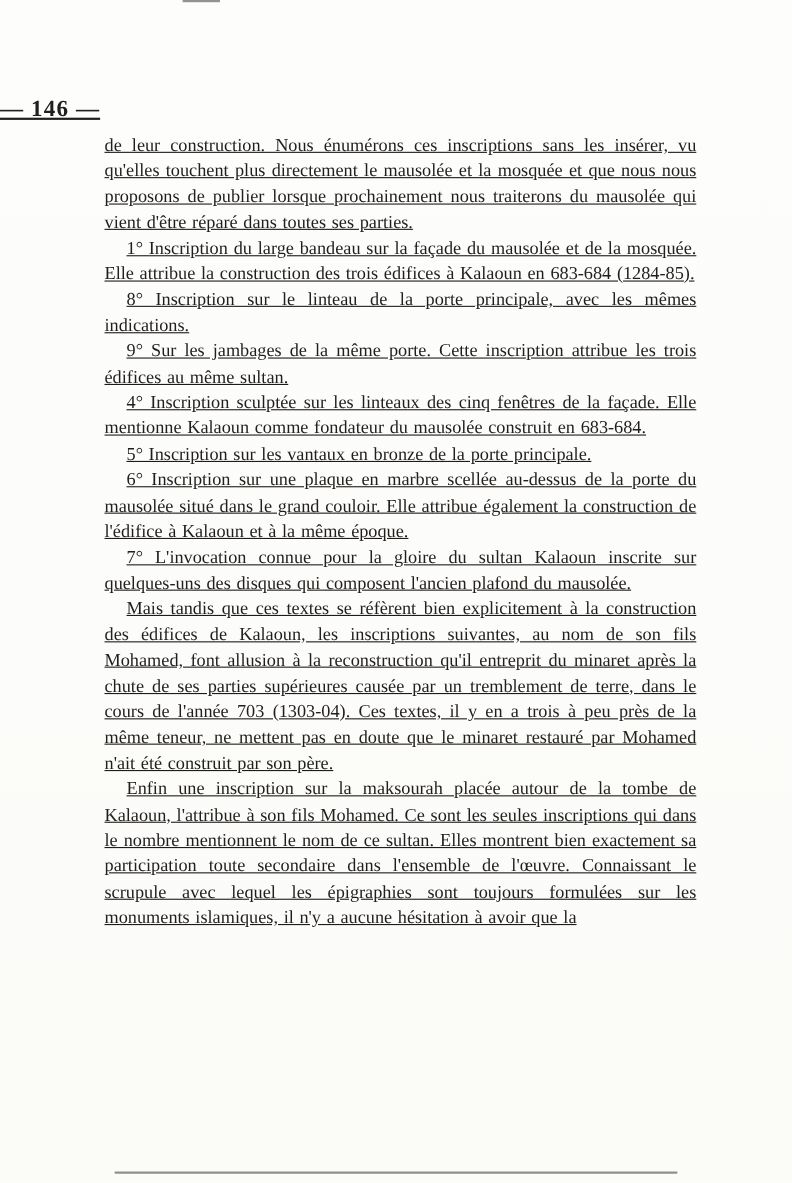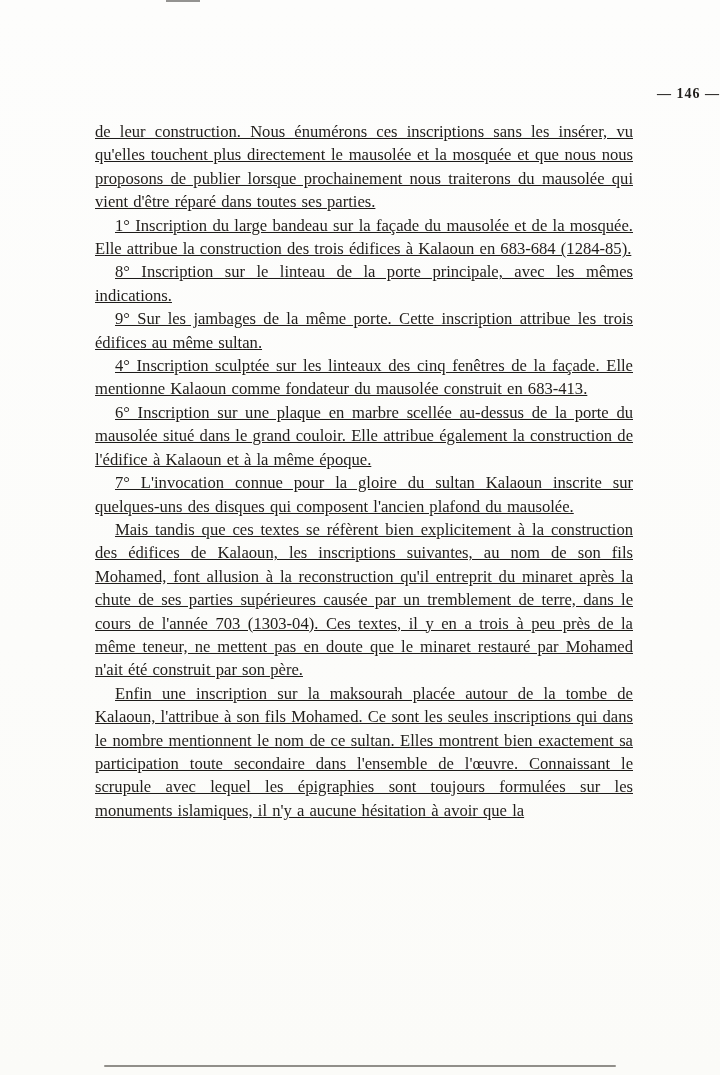"— 146 —" .page-number { font-size: 14px -> 21px; text-align: right -> left; text-decoration: none -> underline }
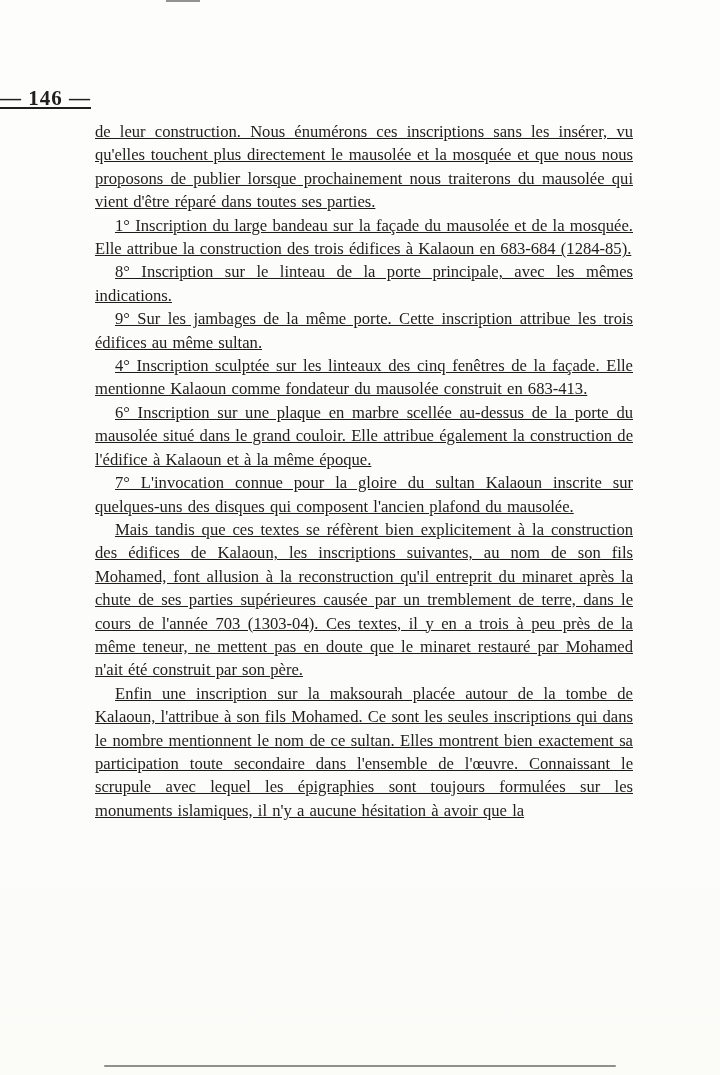"4° Inscription sculptée sur les" p { text: 683-413 -> 683-684 }
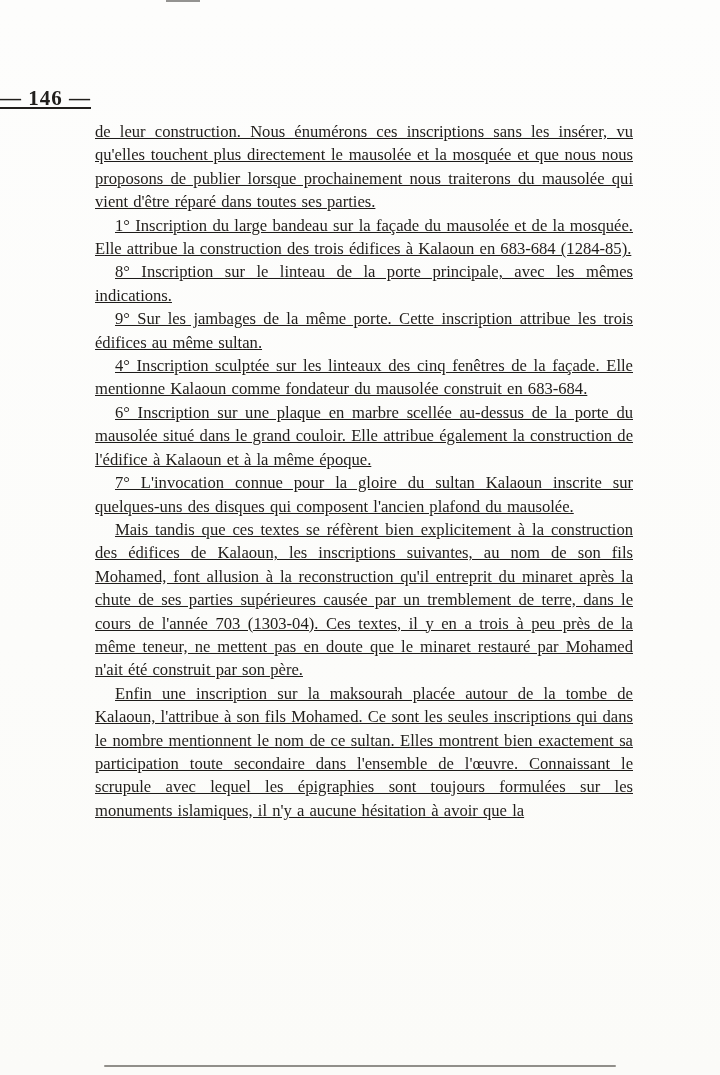"5° Inscription sur les vantaux" p { html: none -> <p>5° Inscription sur les vantaux en bronze de la porte principale.</p> }
